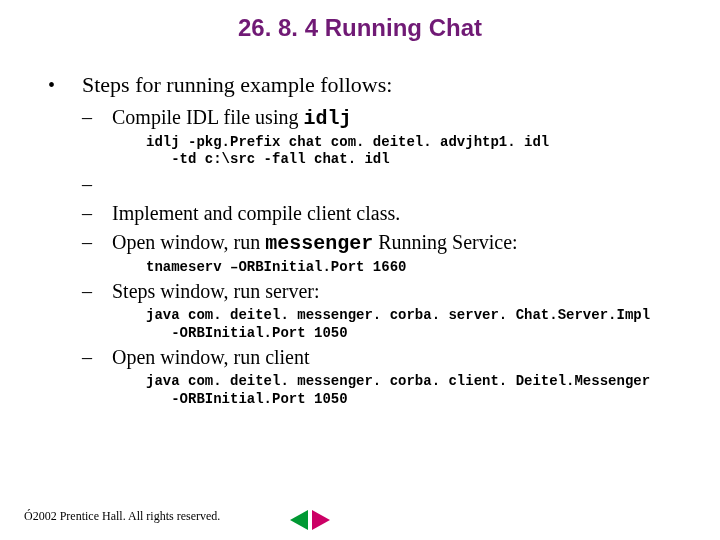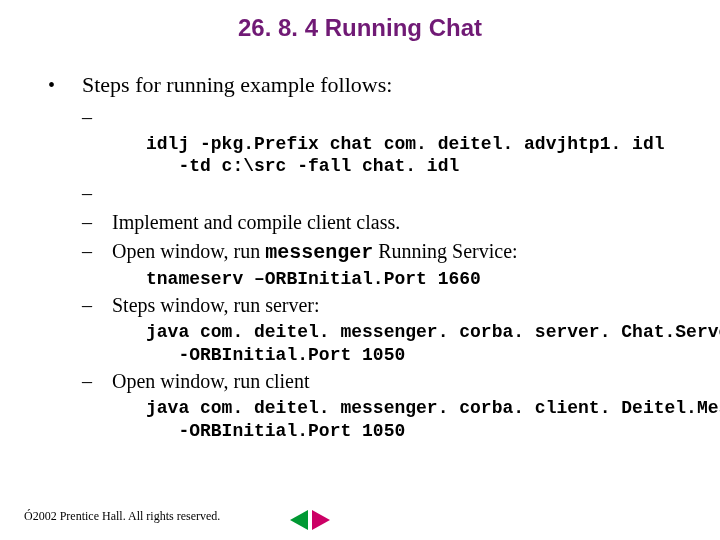"Compile IDL file using idlj" div { html: none -> <div> <span>Compile IDL file using </span><span>idlj</span> </div> }
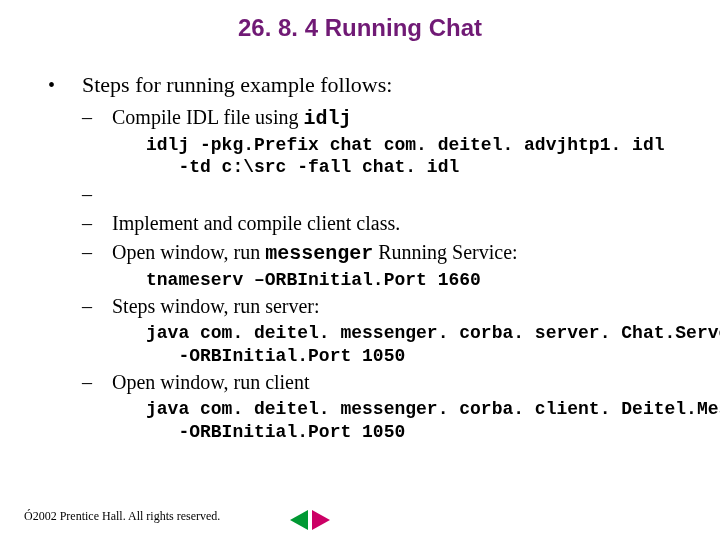"idlj -pkg.Prefix chat com. deitel." .code { font-size: 18px -> 14px }
